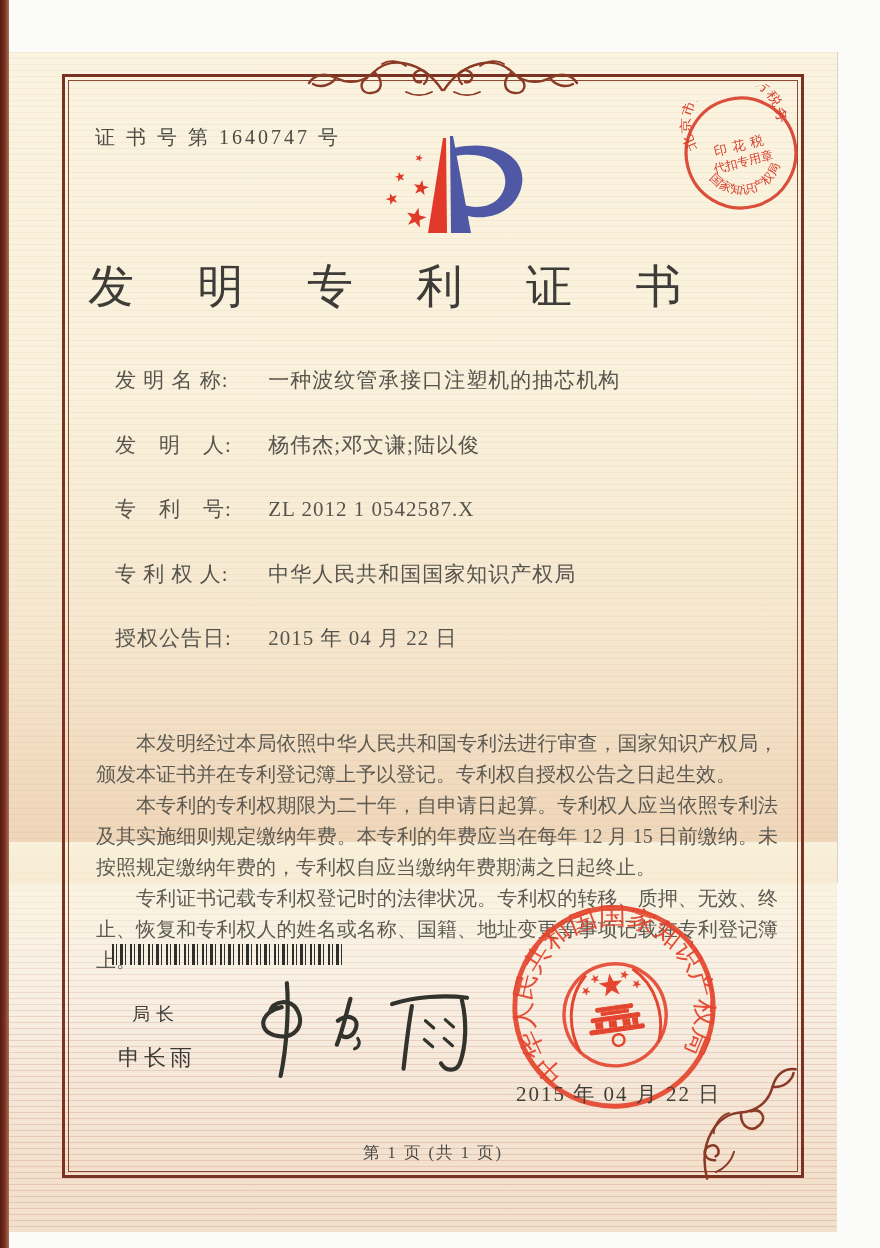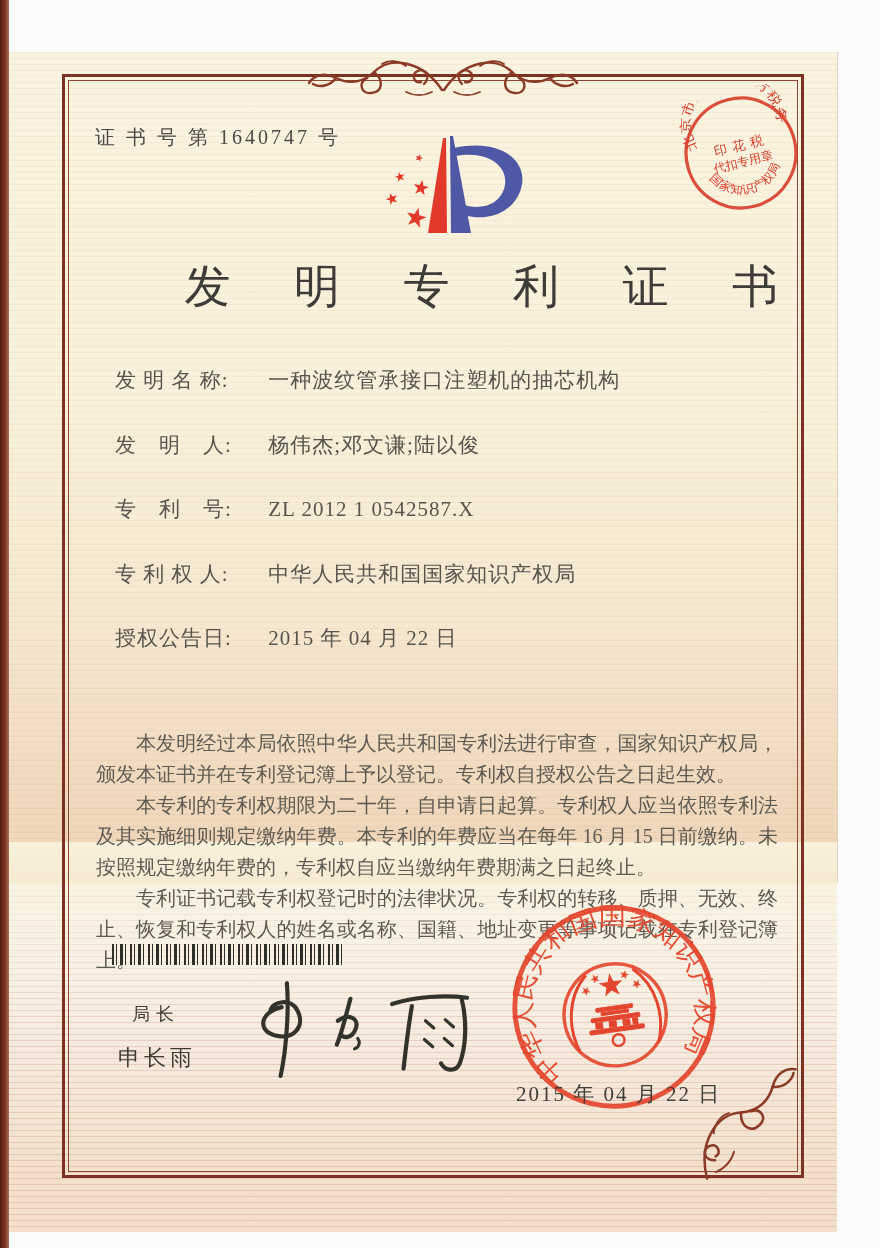"发 明 专 利 证" .title-row { text-align: right -> left }
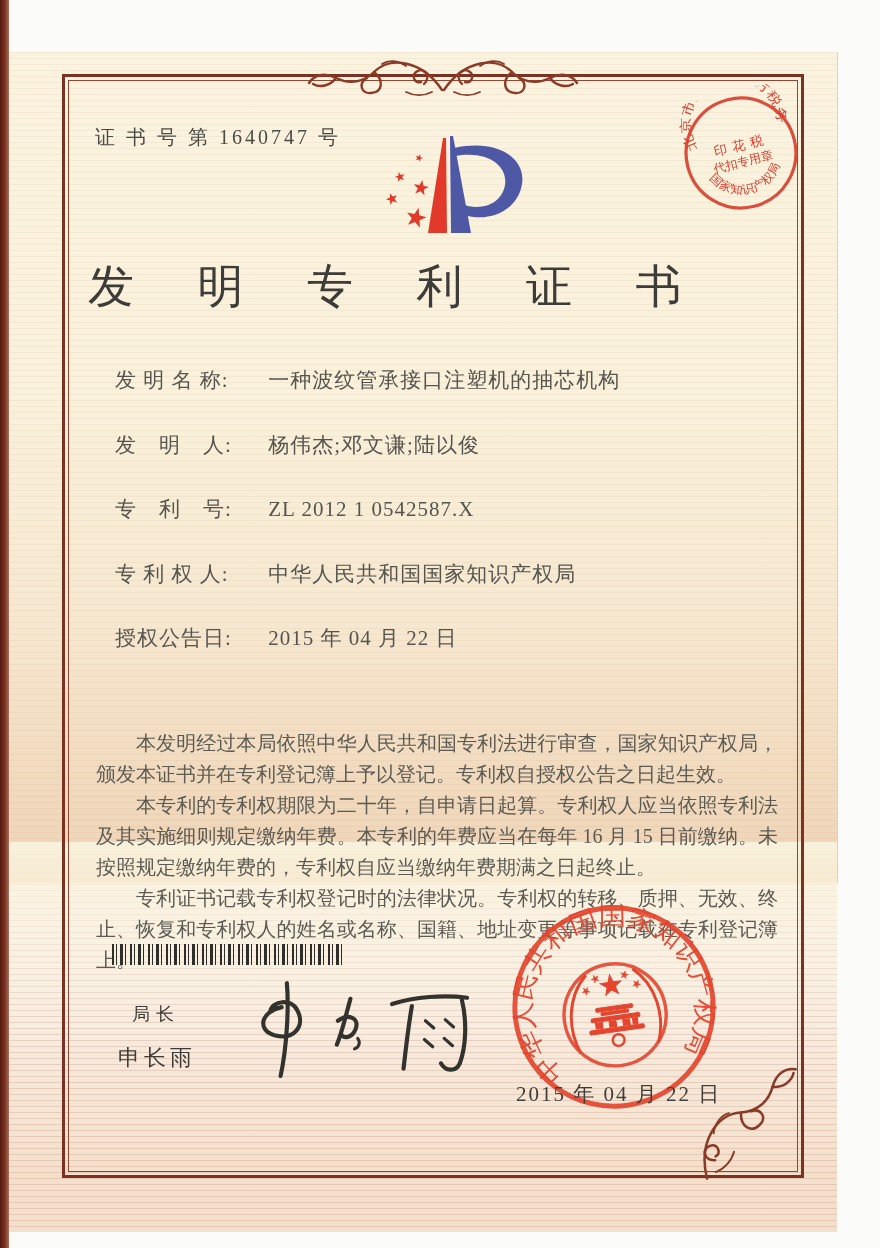"本专利的专利权期限为二十年，自申请日起算。专利权人应当依照专利法及其实施细则规定" p { text: 16 -> 12 }
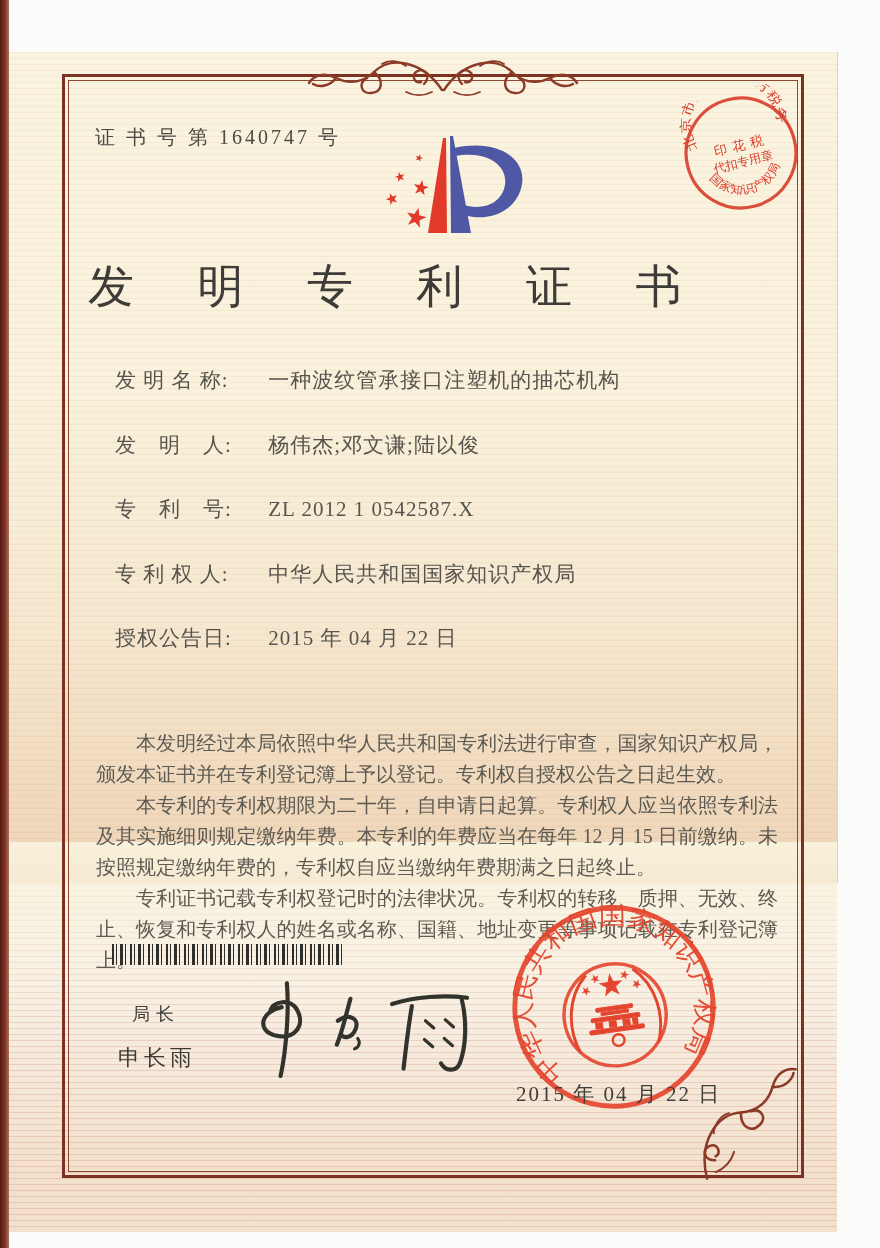"第 1 页 (共 1" div.abs { html: none -> <div>第 1 页 (共 1 页)</div> }
